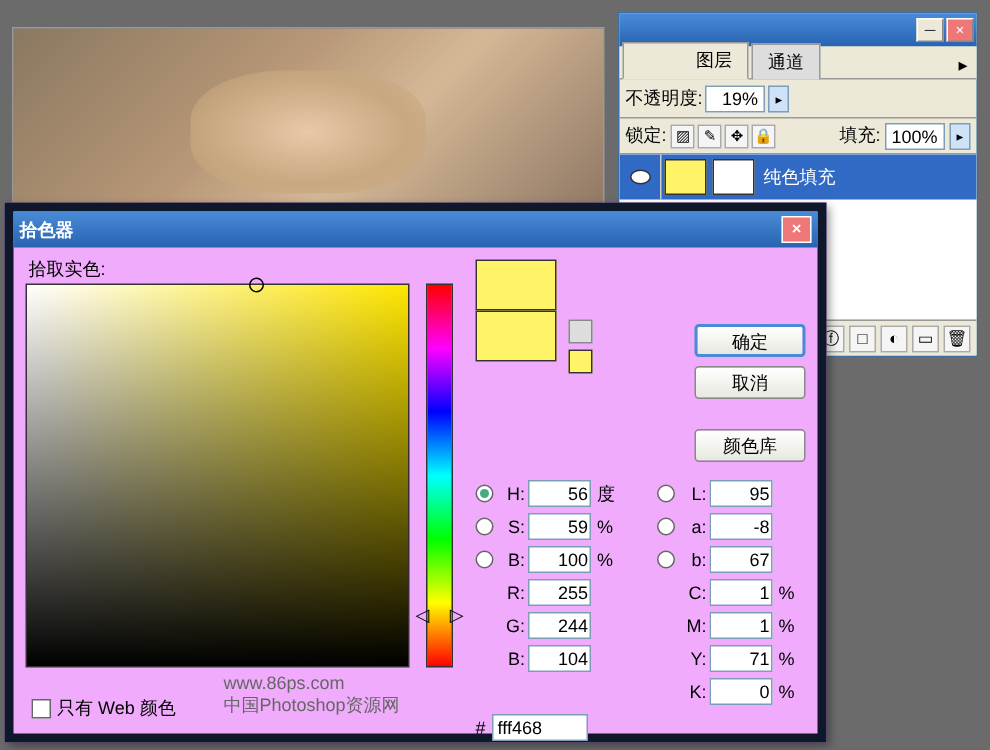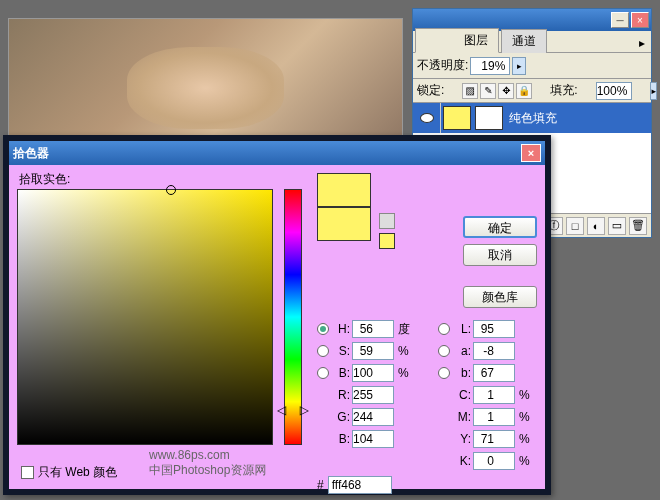"锁定:" .lock-row { gap: 18px -> 3px }
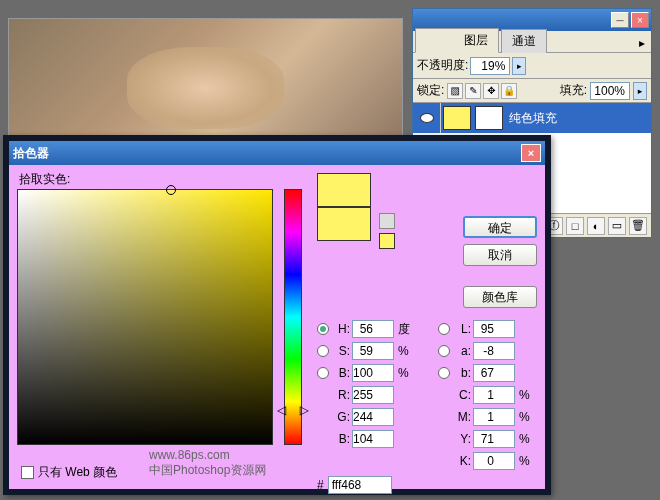"56" .fld { padding-right: 20px -> 1px }
